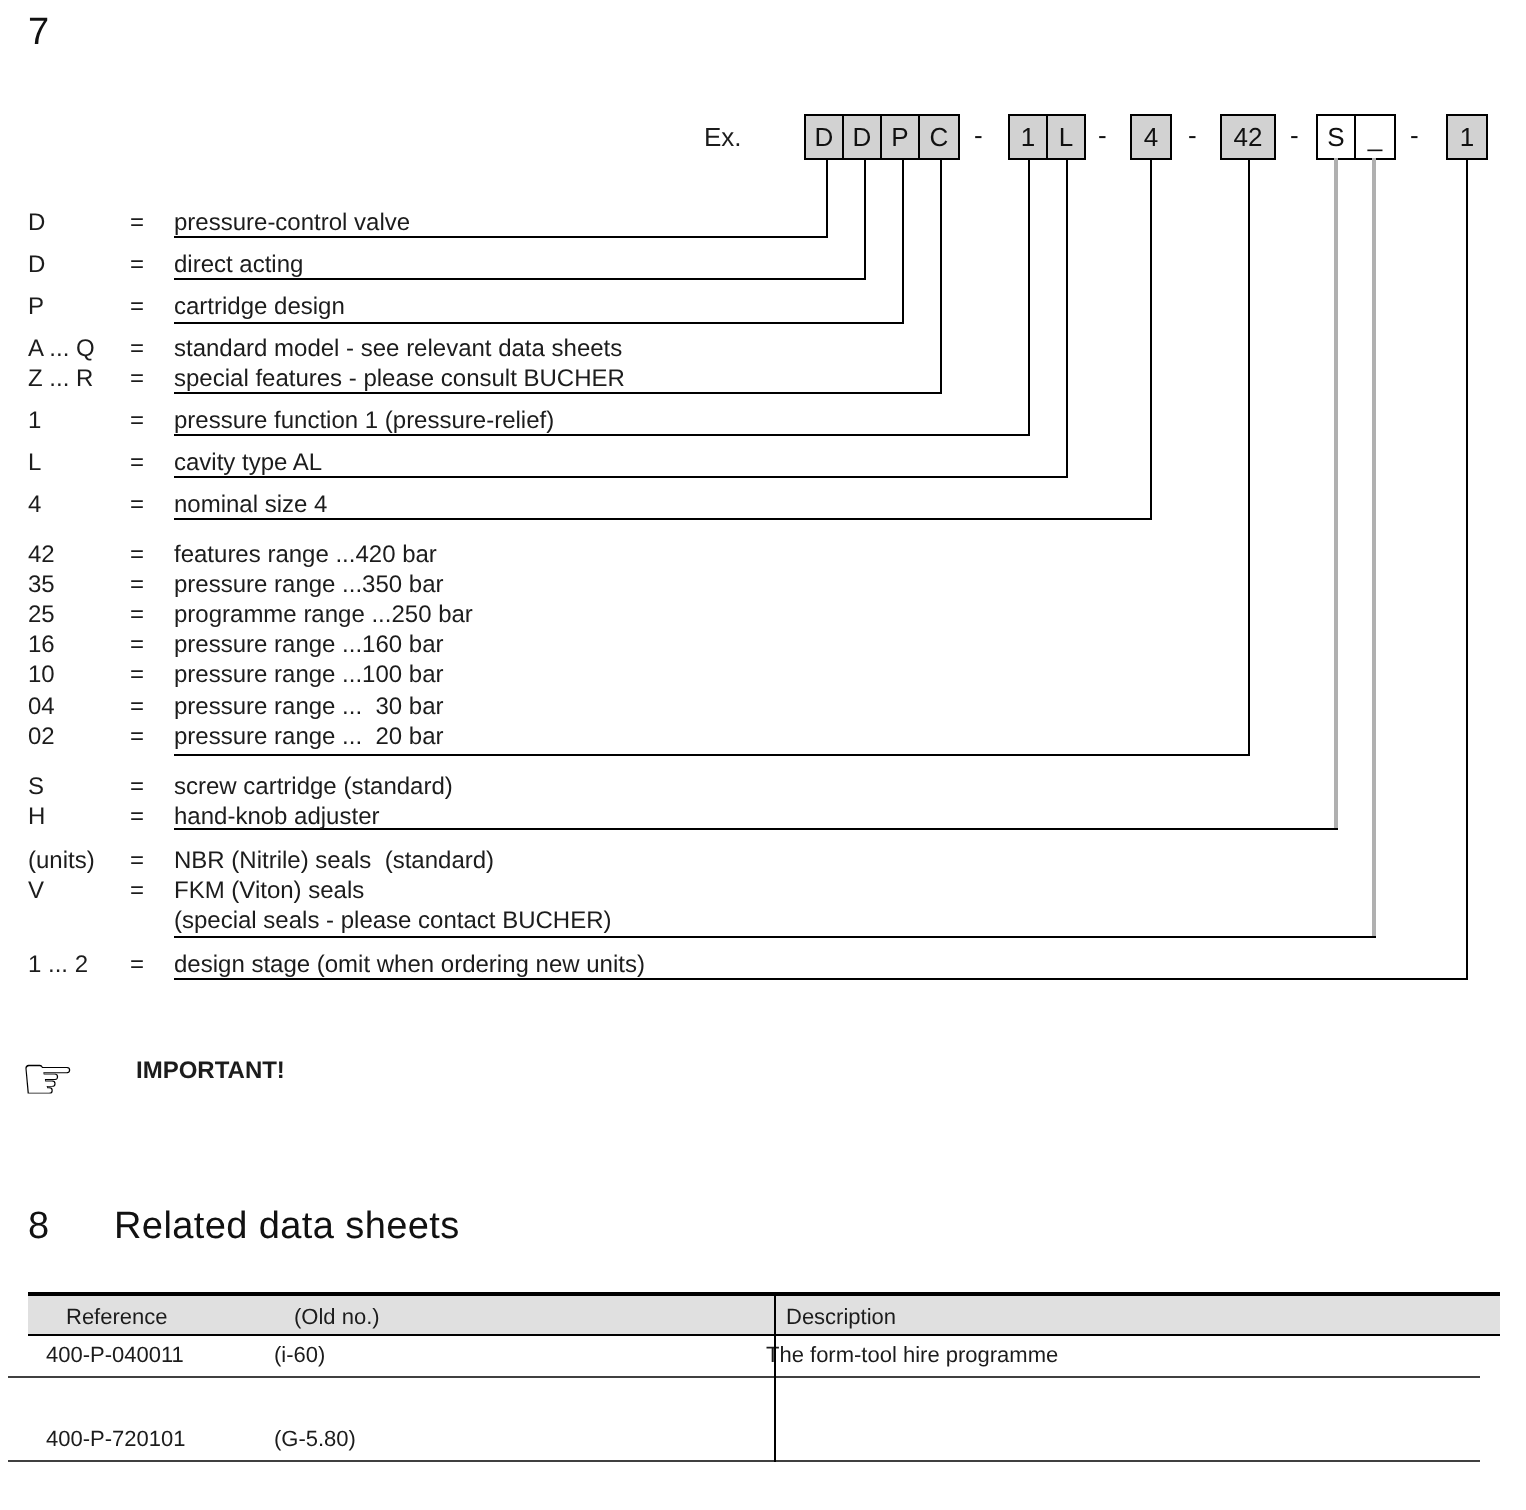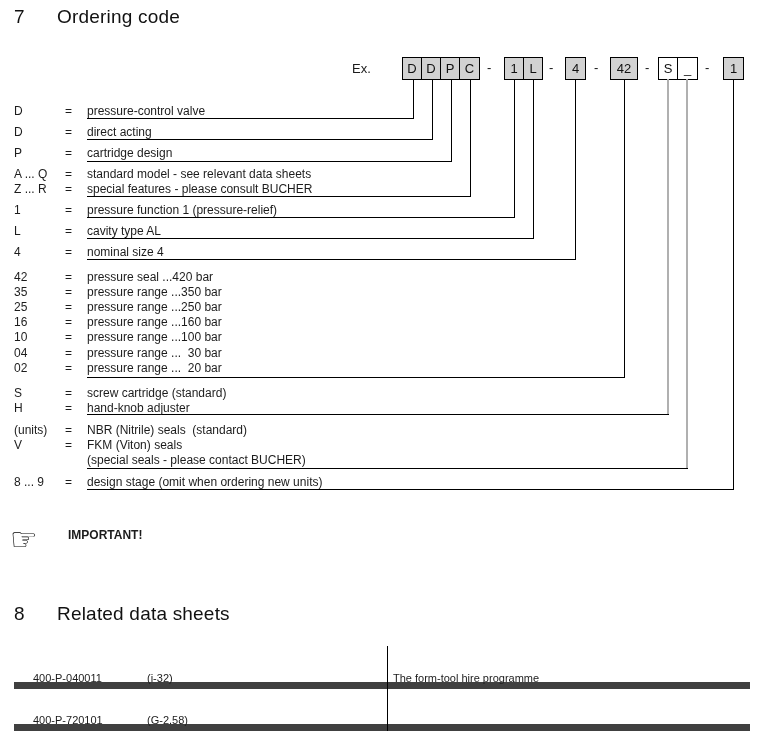"Ordering code" div.abs { html: <div>Ordering code</div> -> none }
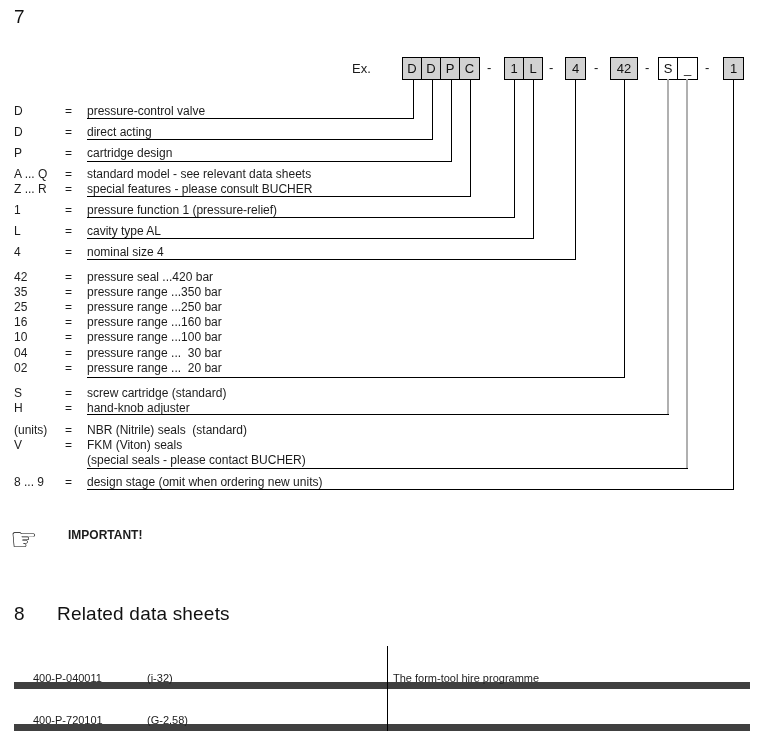"pressure seal ...420 bar" span.desc { text: pressure seal -> features range }
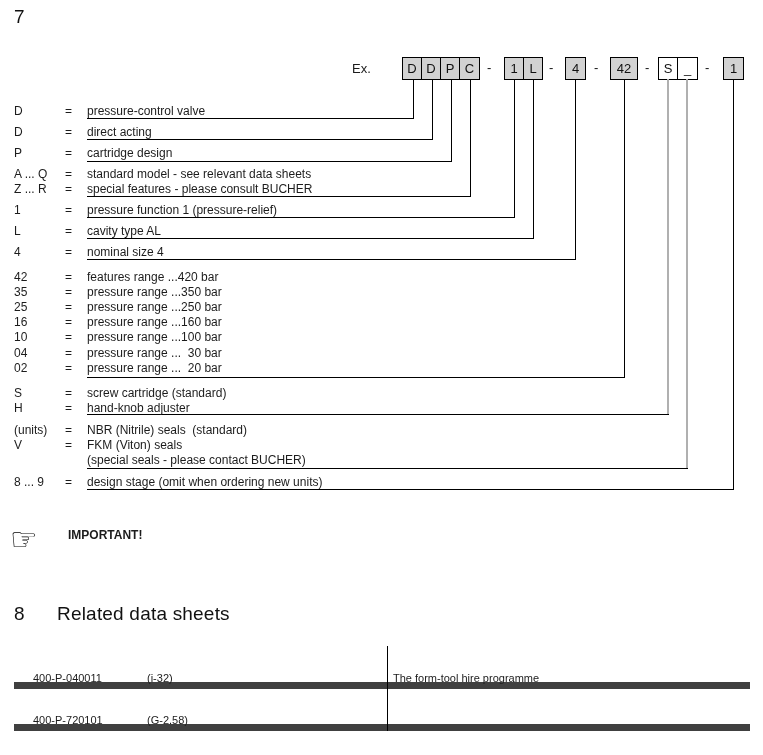"pressure range ...250 bar" span.desc { text: pressure -> programme }
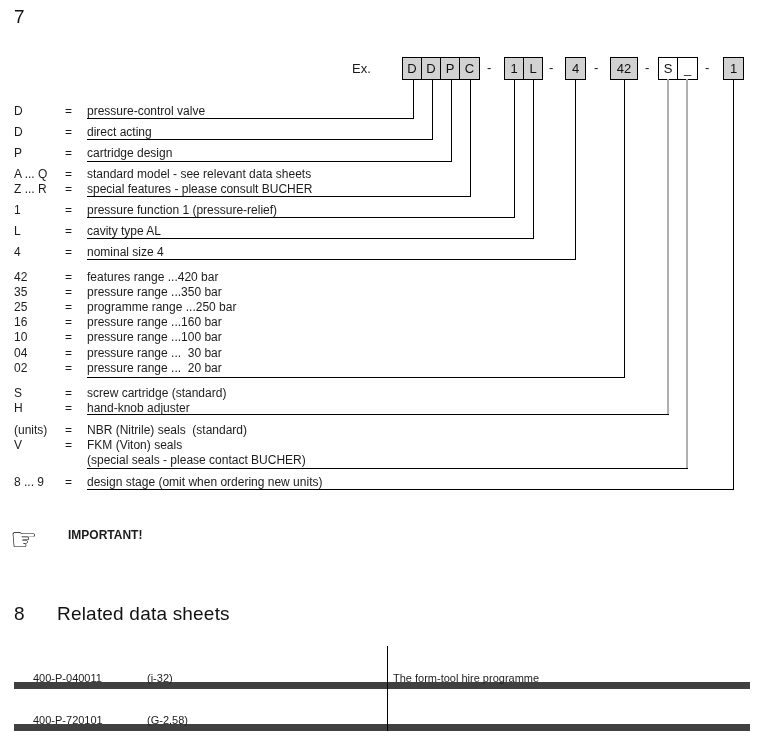"8 ... 9" span.code { text: 8 ... 9 -> 1 ... 2 }
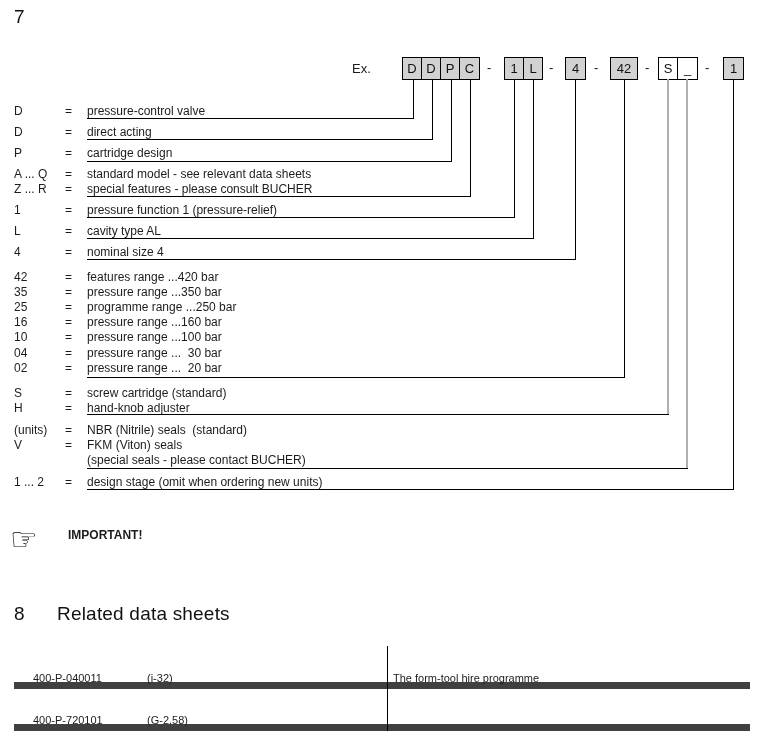"Reference" div.thead { html: none -> <div> <span>Reference</span> <span>(Old no.)</span> <span>Description</span> </div> }
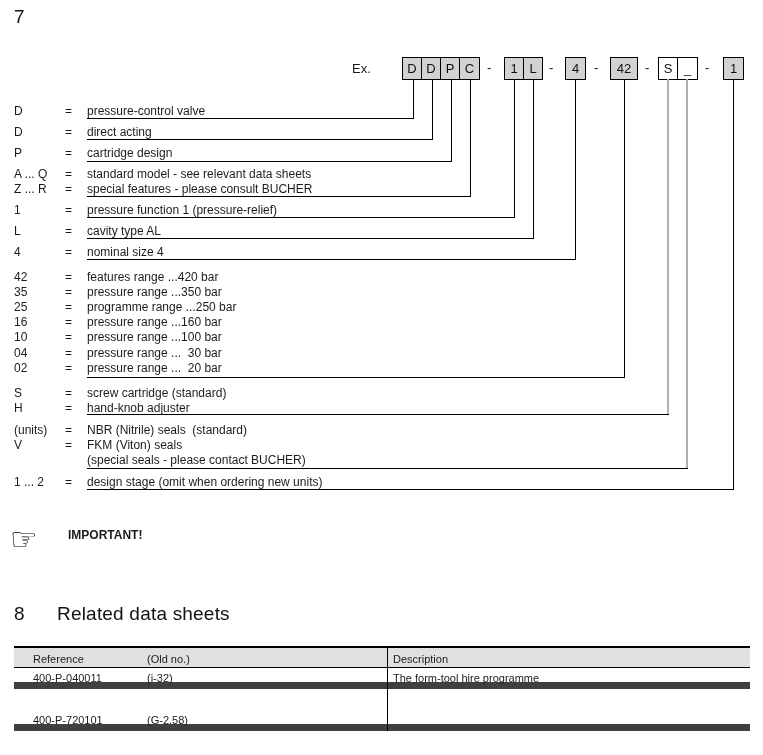"400-P-040011" .trow { border-bottom: 7px solid #404040 -> 1px solid #404040; left: 14px -> 4px }
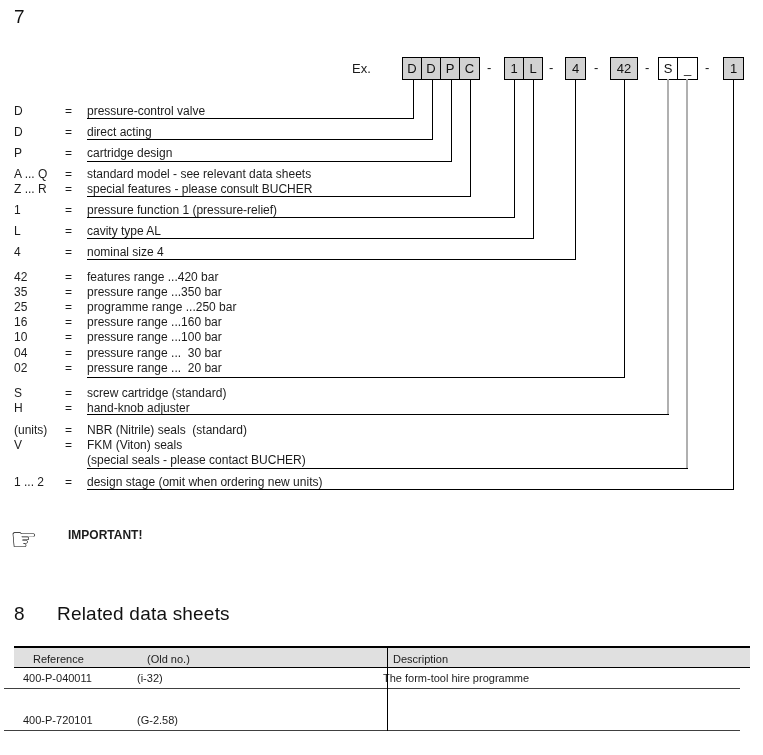"(i-32)" span.tcell { text: i-32 -> i-60 }
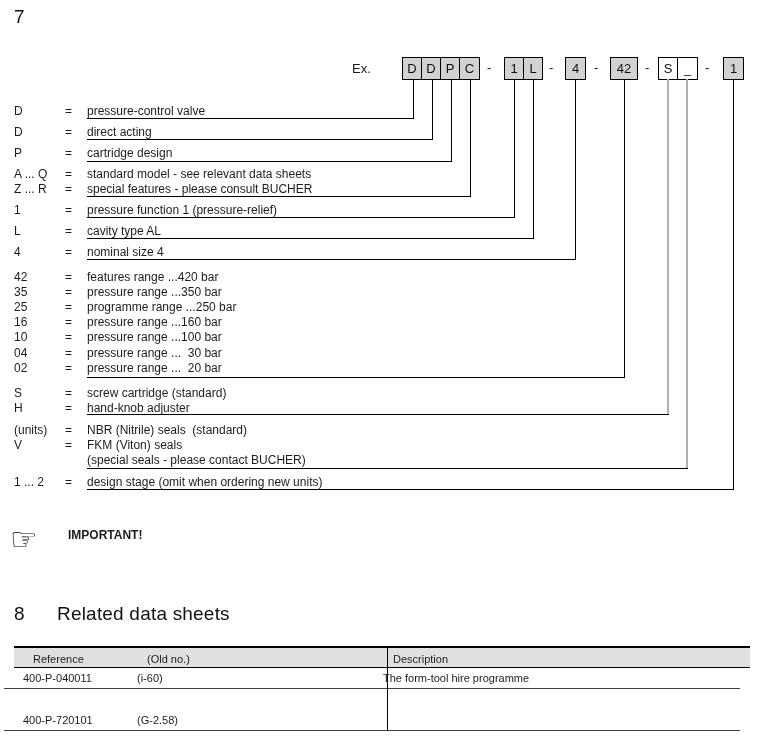"(G-2.58)" span.tcell { text: G-2.58 -> G-5.80 }
